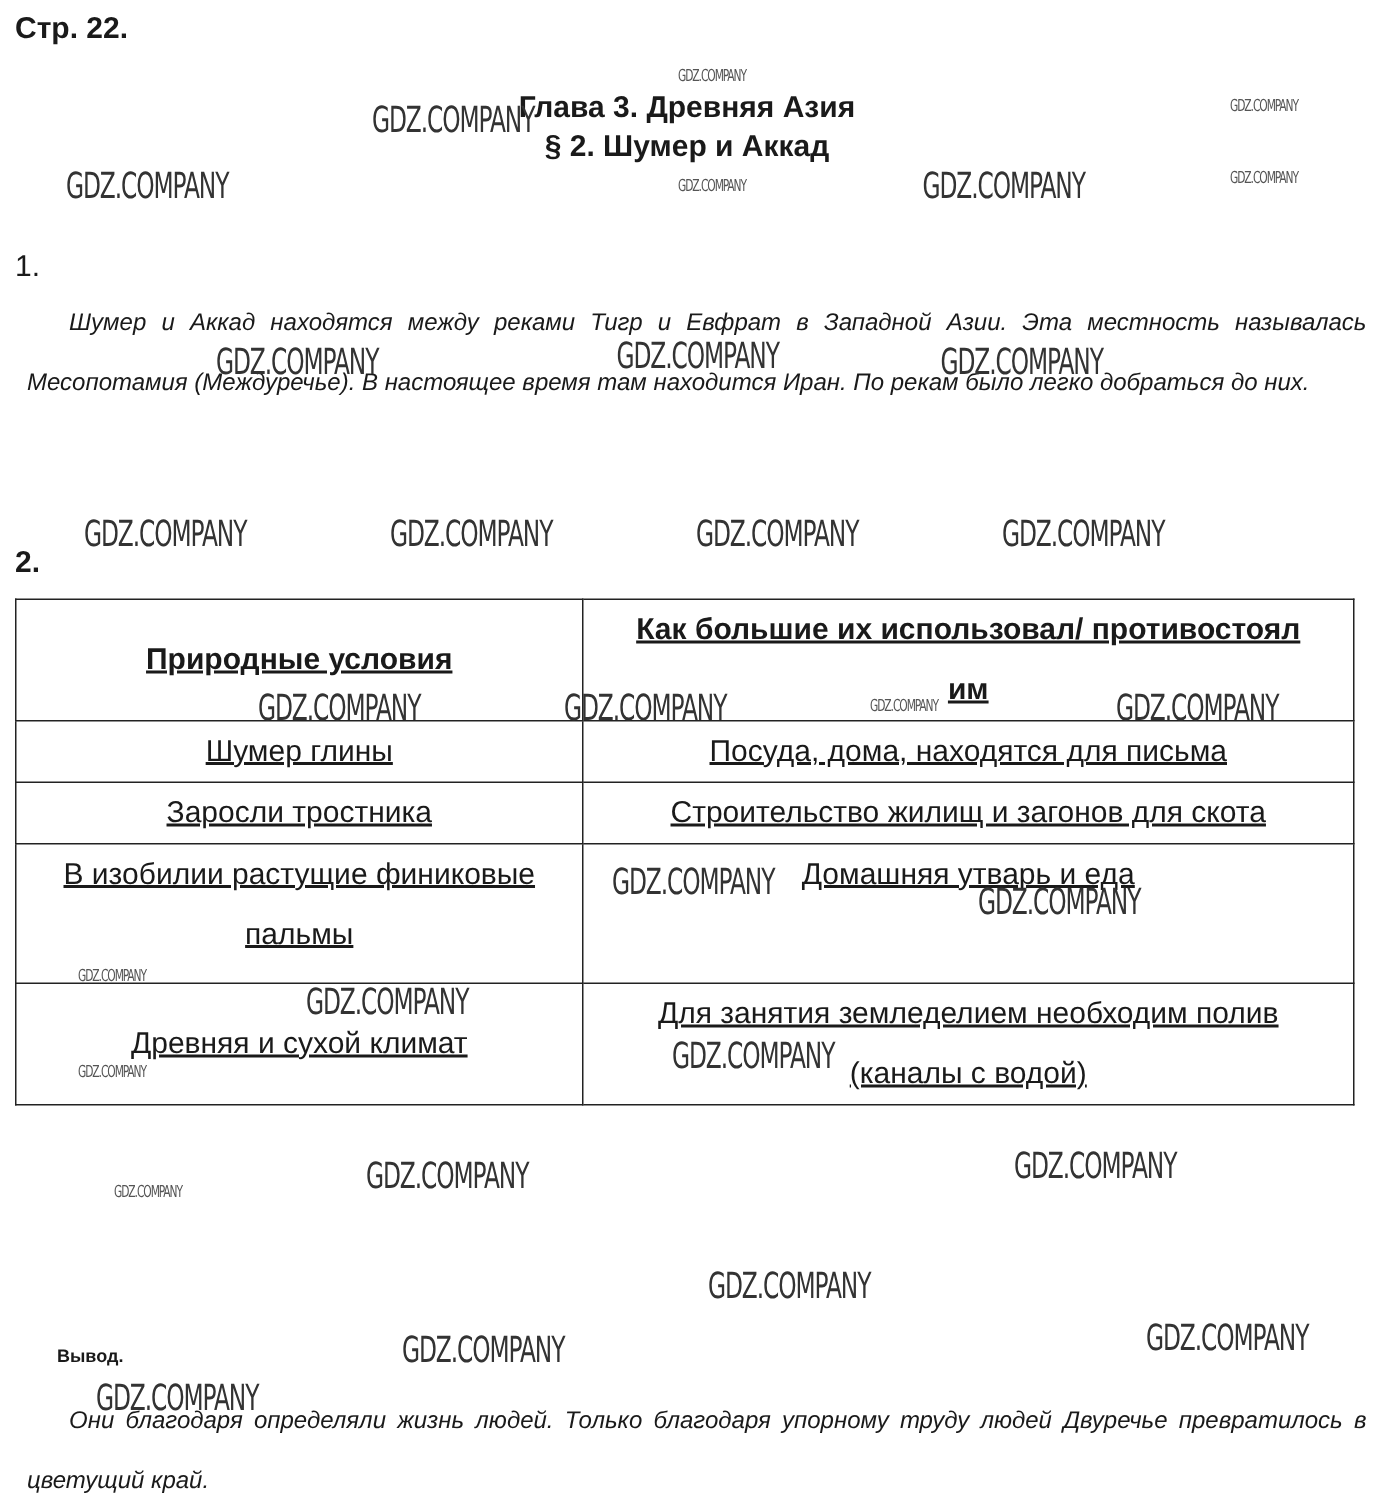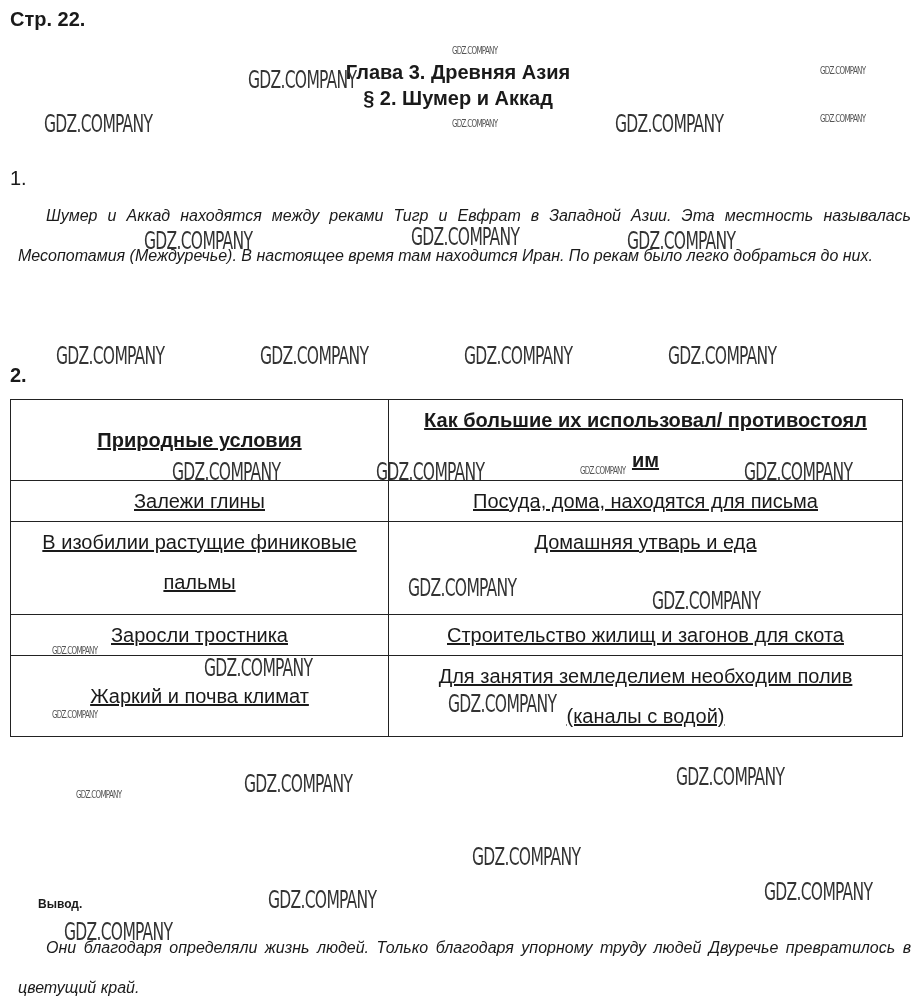"Залежи глины" td { text: Залежи -> Шумер }
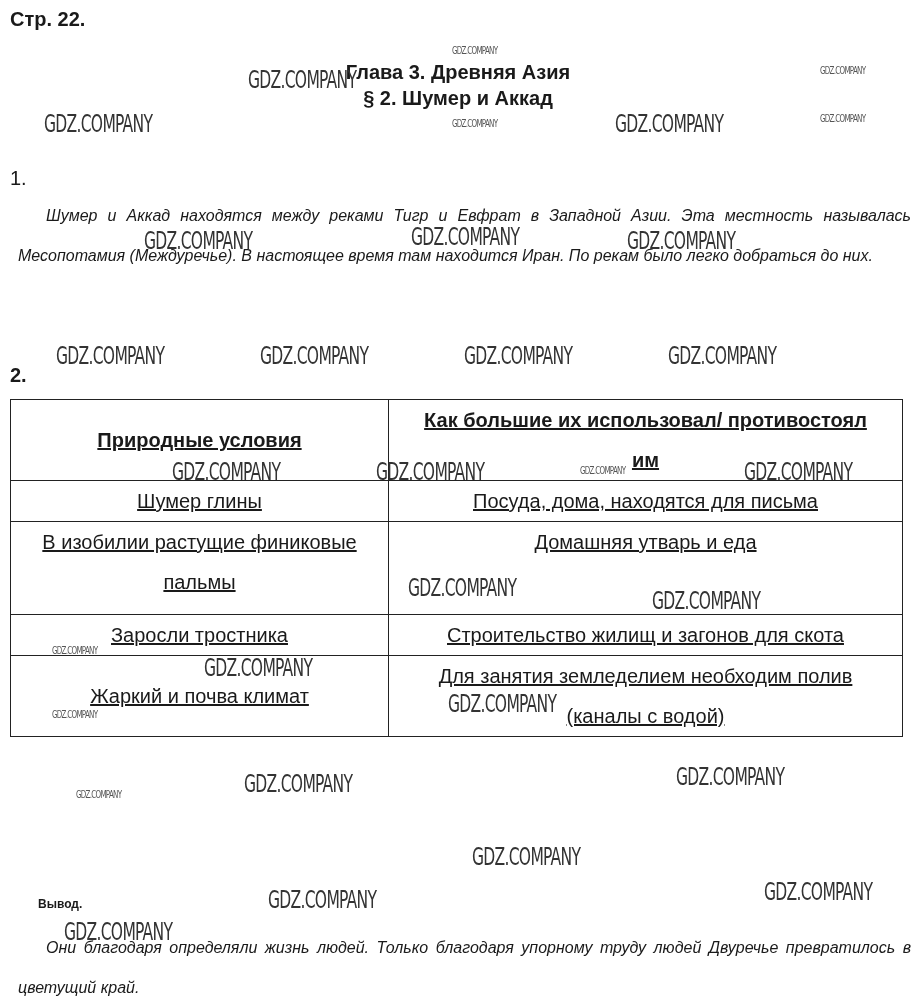"В изобилии растущие финиковые пальмы" tr { order: before "Заросли тростника" -> after "Заросли тростника" }
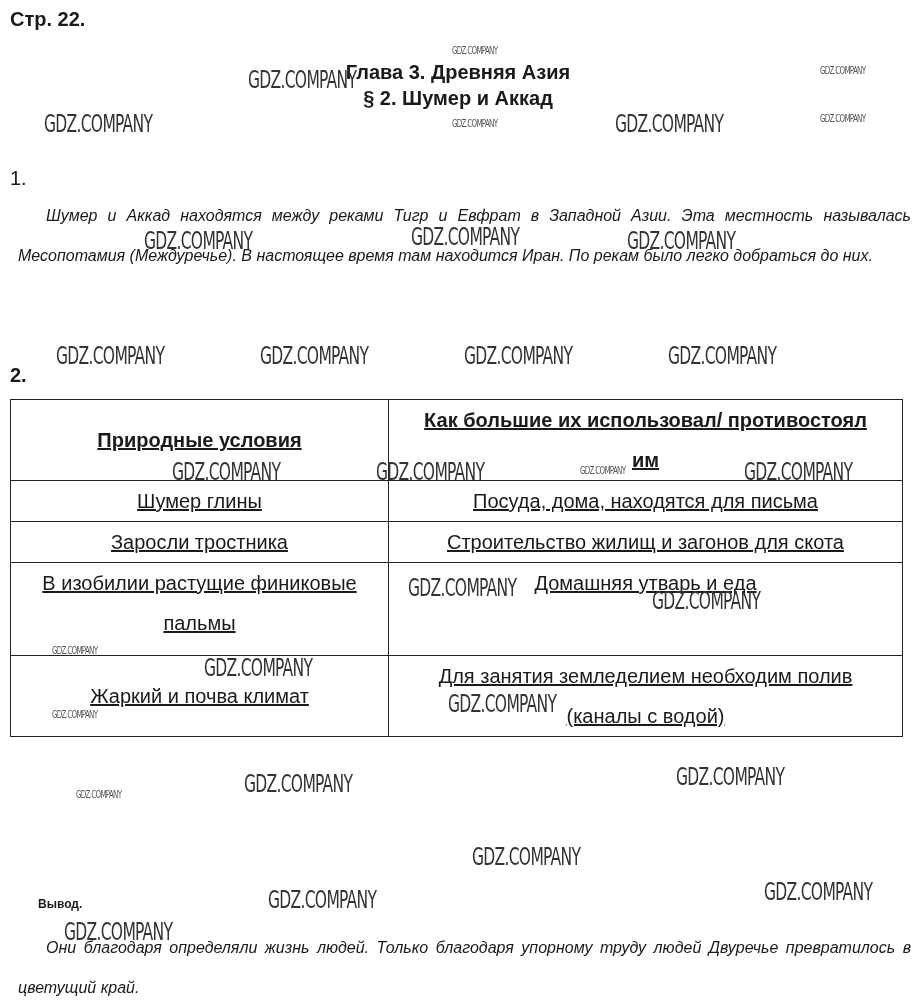"Жаркий и почва климат" td { text: Жаркий и почва -> Древняя и сухой }
